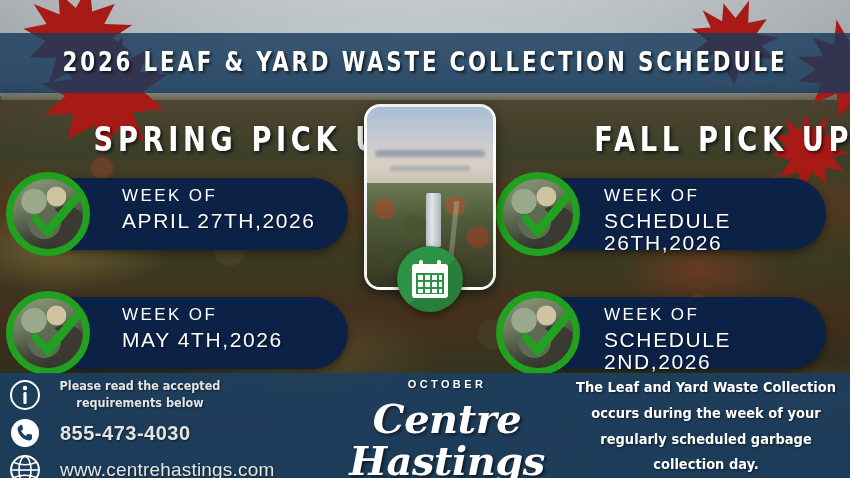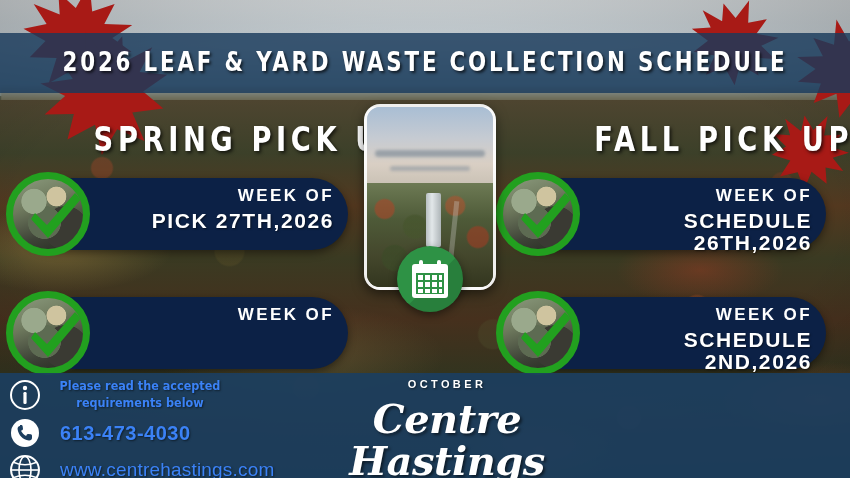"WEEK OF" .pill-label { font-weight: bold -> normal; text-align: right -> left }
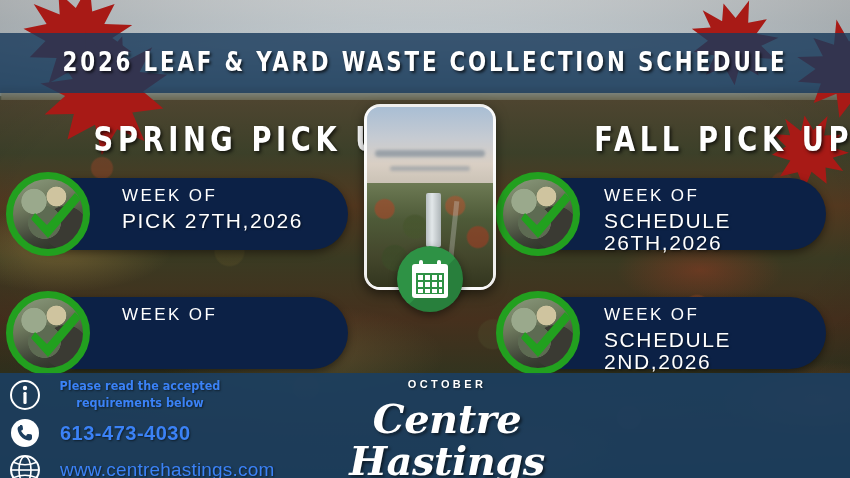"PICK 27TH,2026" span.l2 { text: PICK -> APRIL }
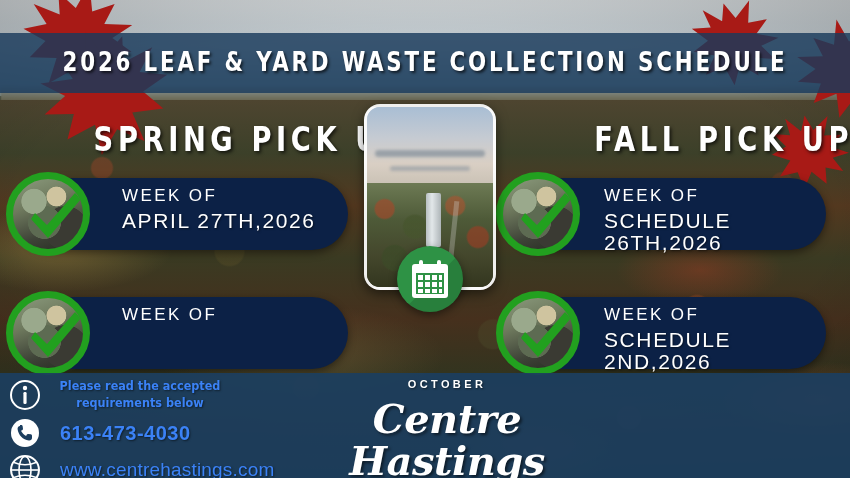"MAY 4TH,2026" span.l2 { html: none -> <span>MAY 4TH,2026</span> }
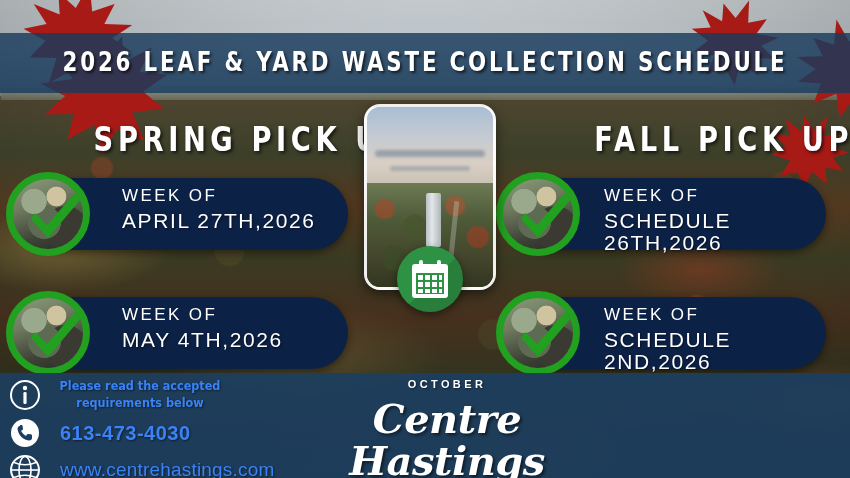"Please read the accepted requirements" .crow .ctxt { color: #3b82f6 -> #e5e5e5 }
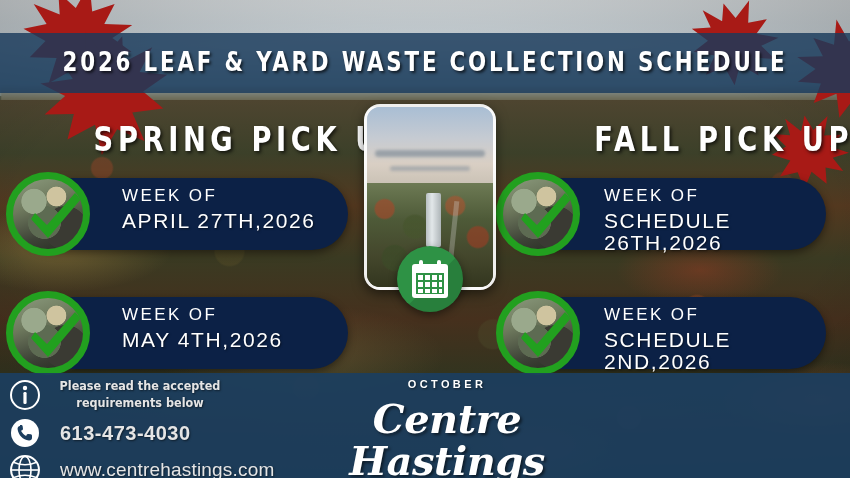"The Leaf and Yard Waste" div.note-right { html: none -> <div>The Leaf and Yard Waste Collection occurs during the week of your regularly scheduled garbage collection day.</div> }
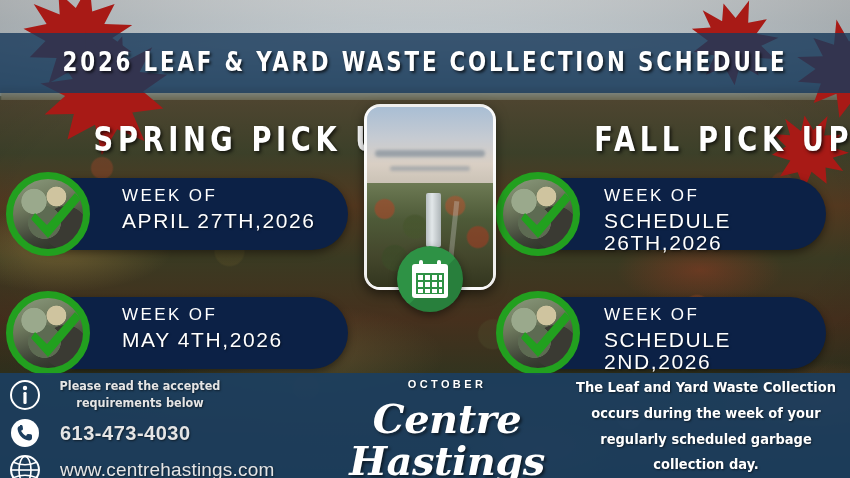"613-473-4030" span.ctxt { text: 613-473-4030 -> 855-473-4030 }
